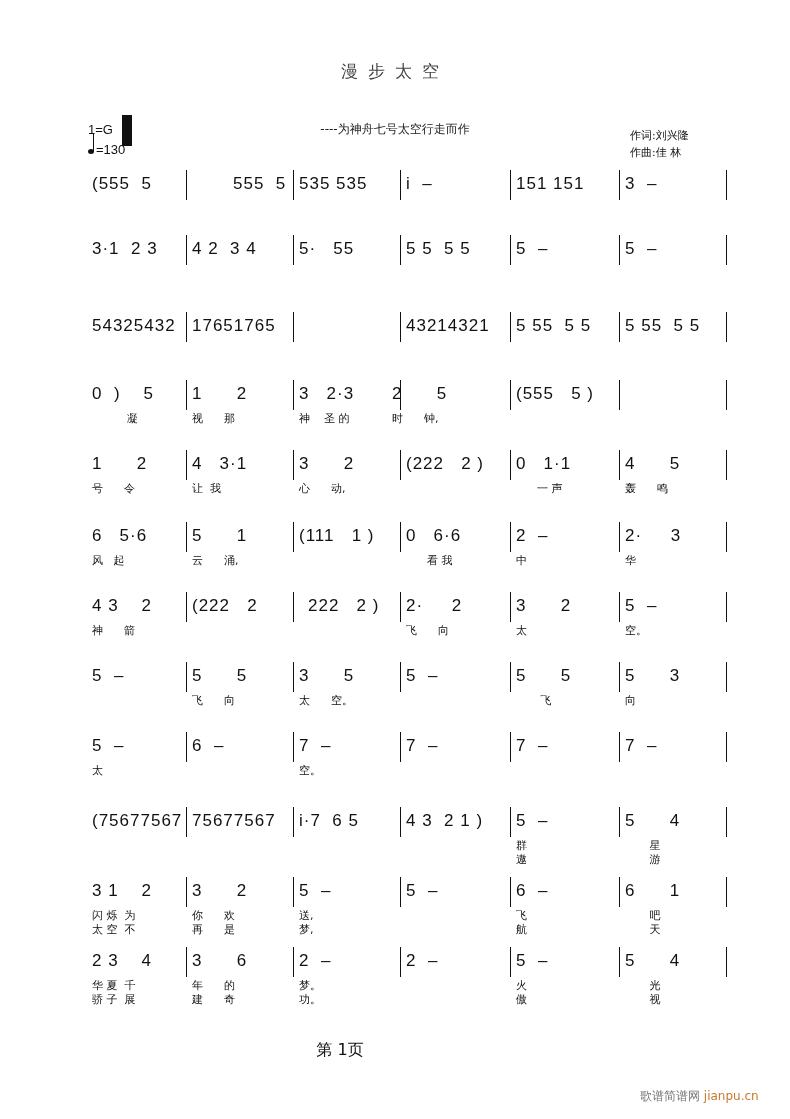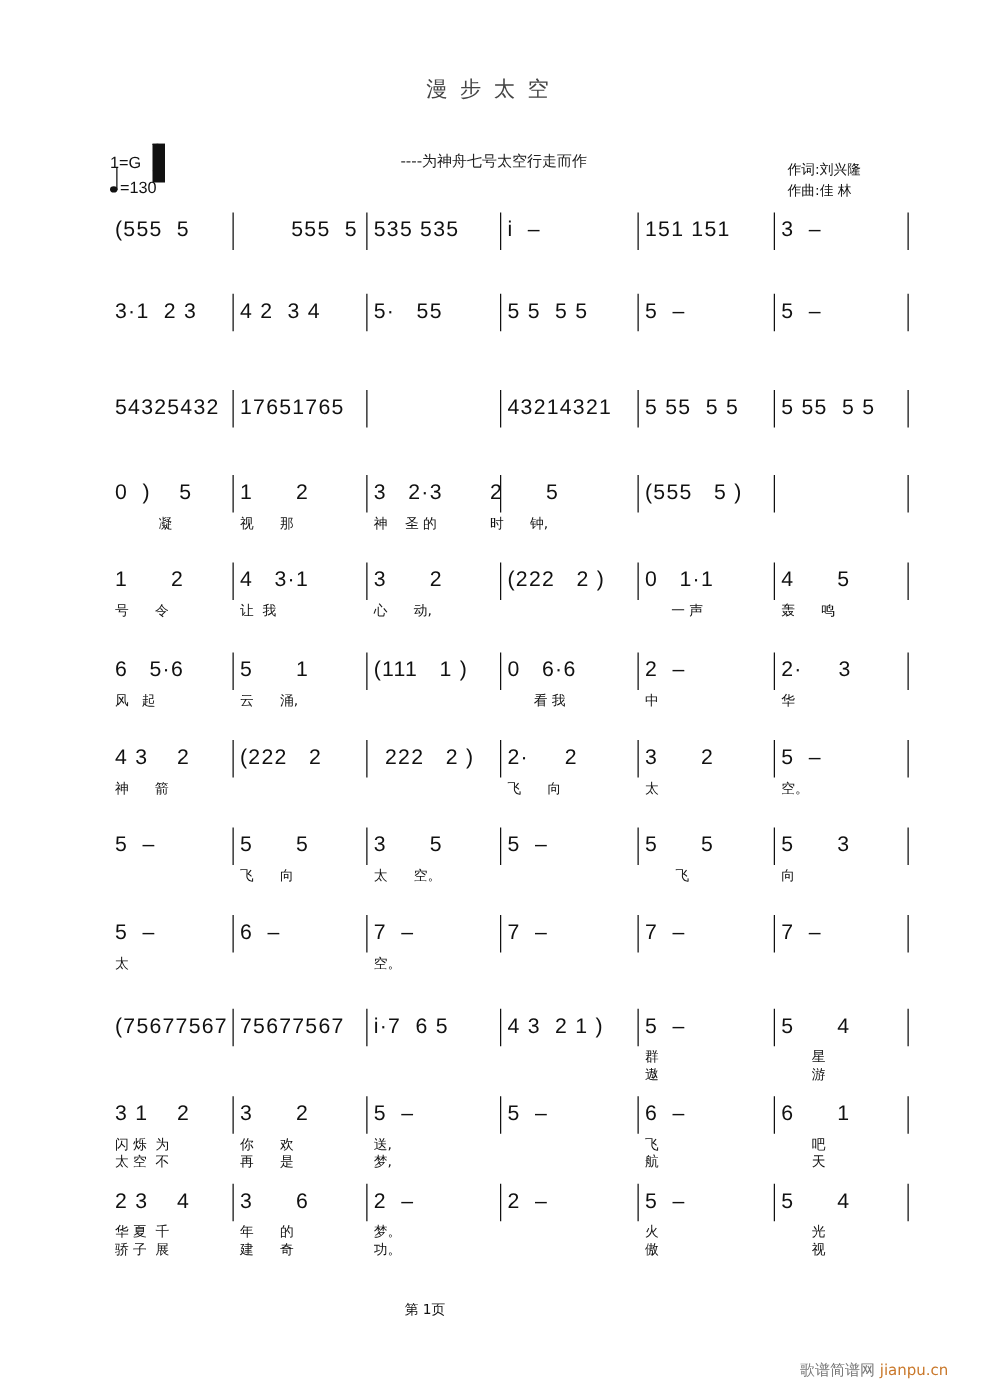"第 1页" .footer { font-size: 11px -> 16px }
